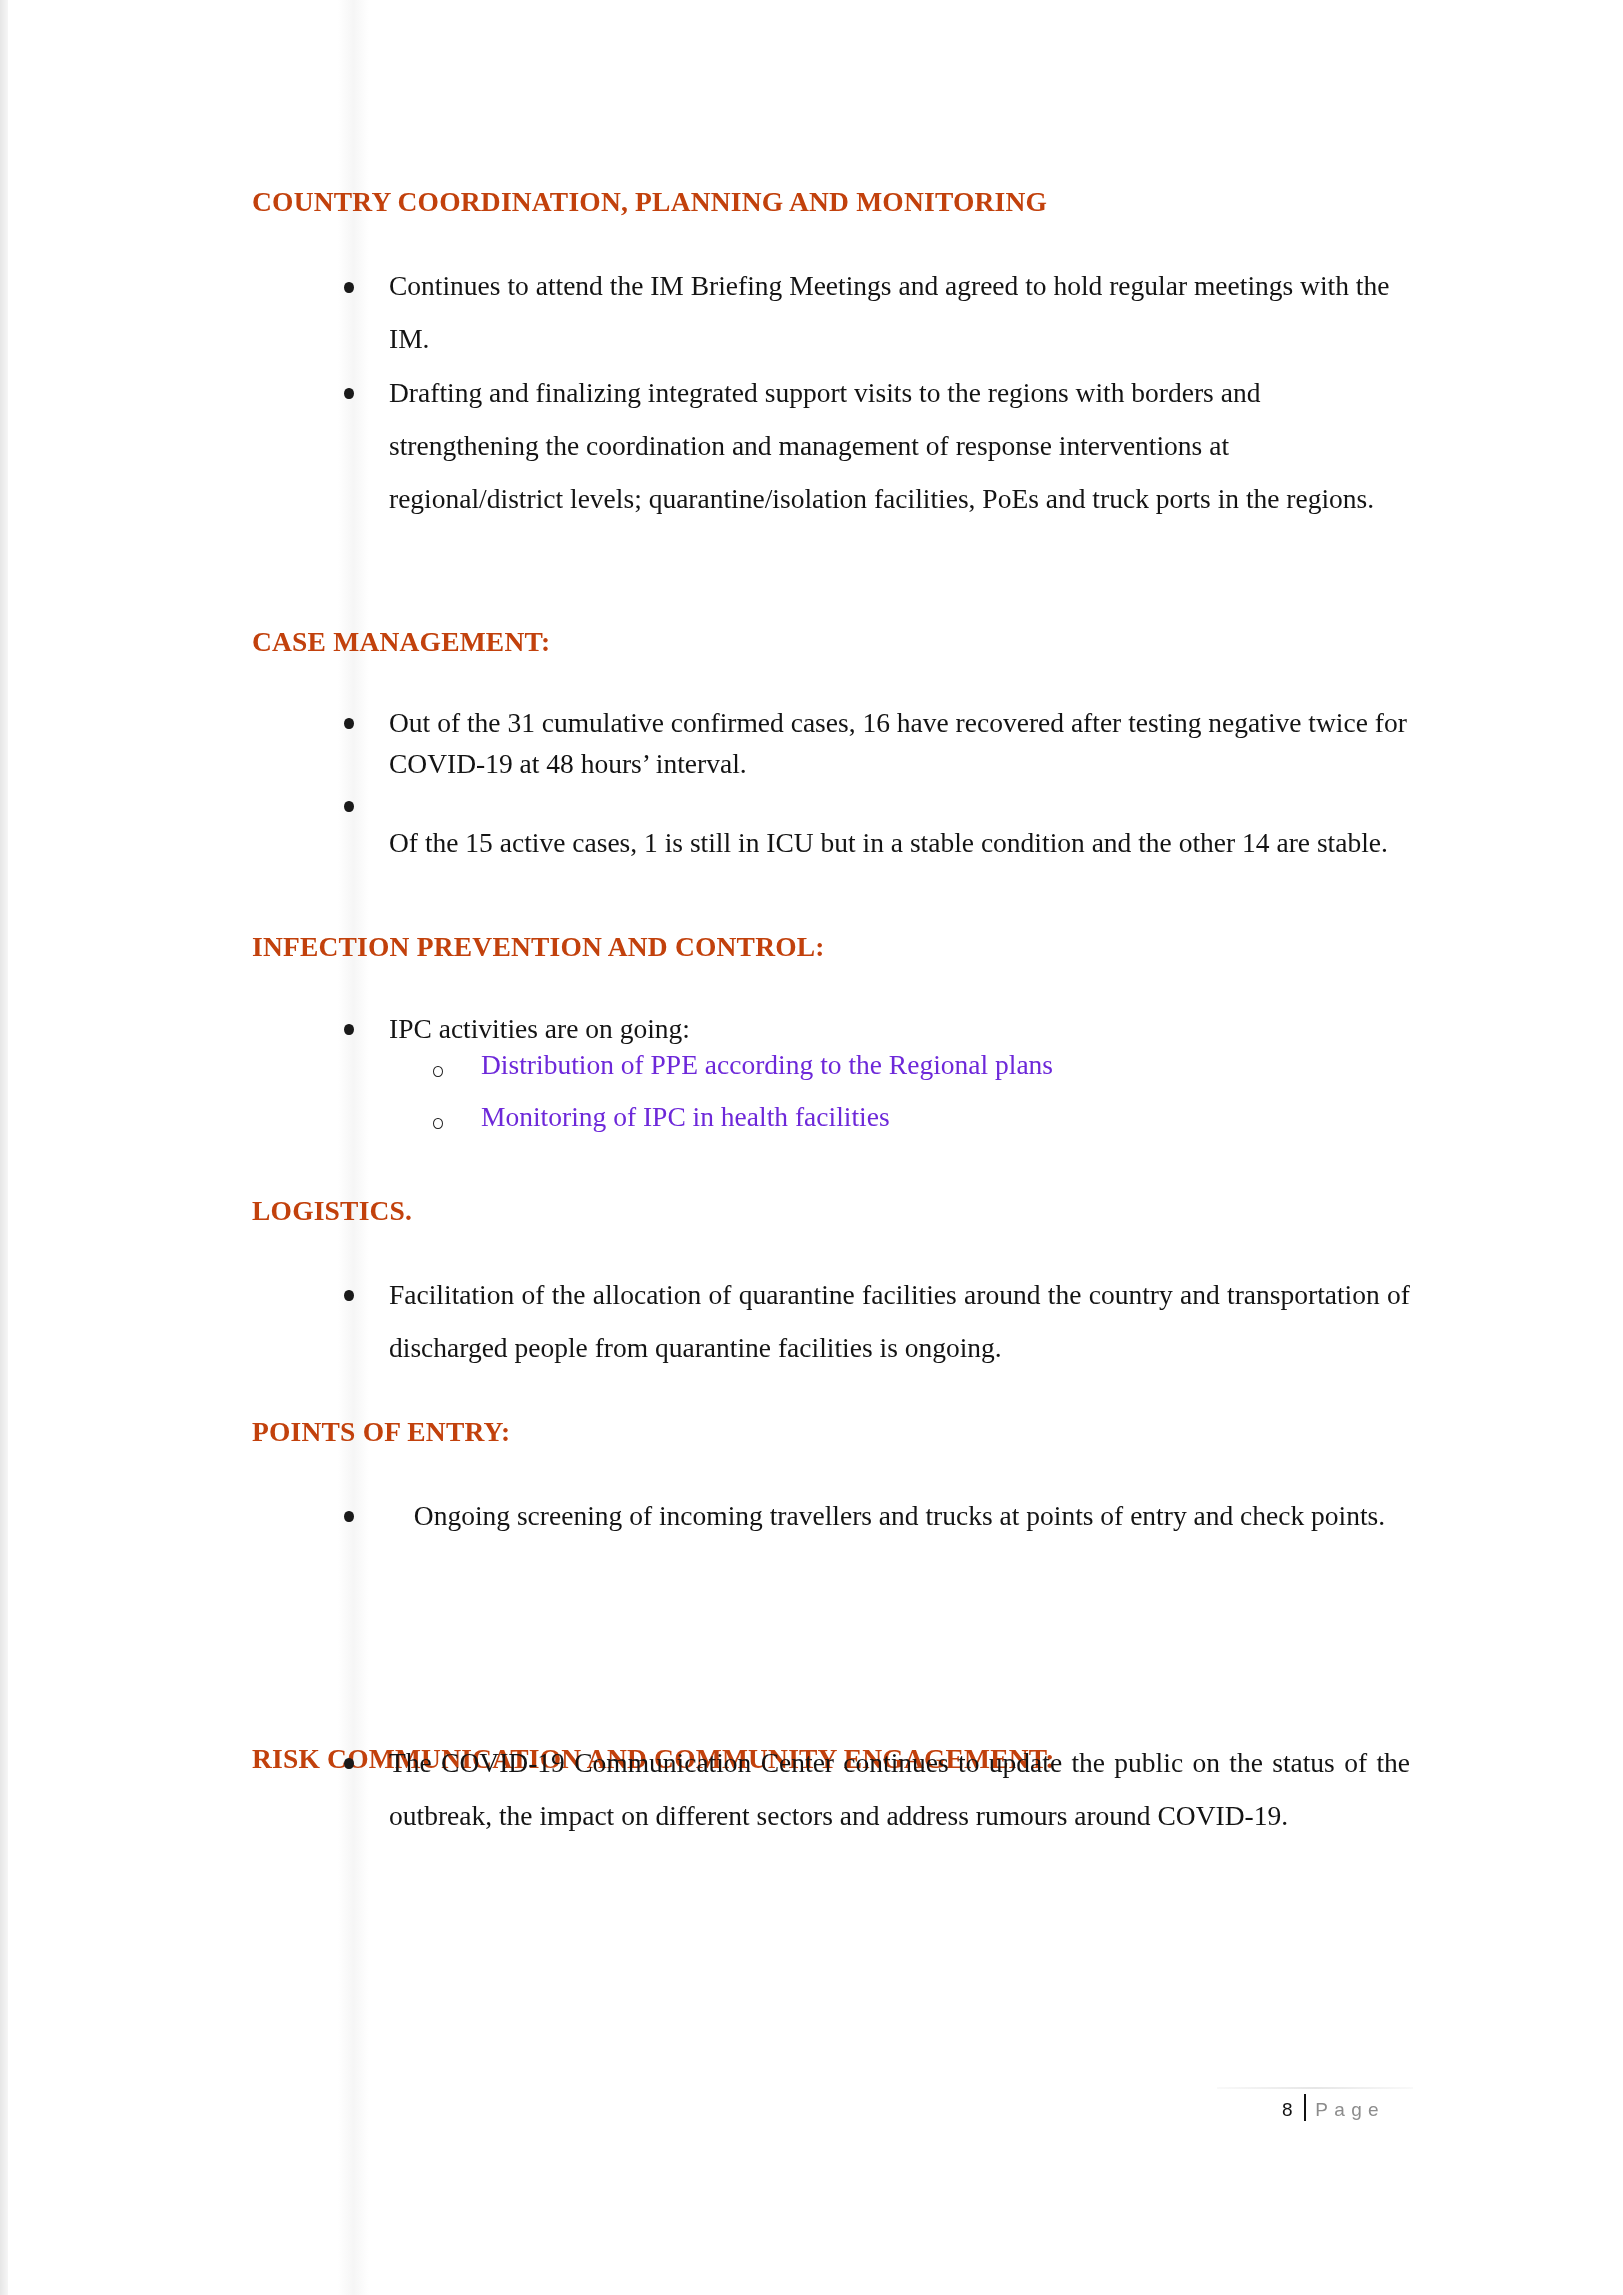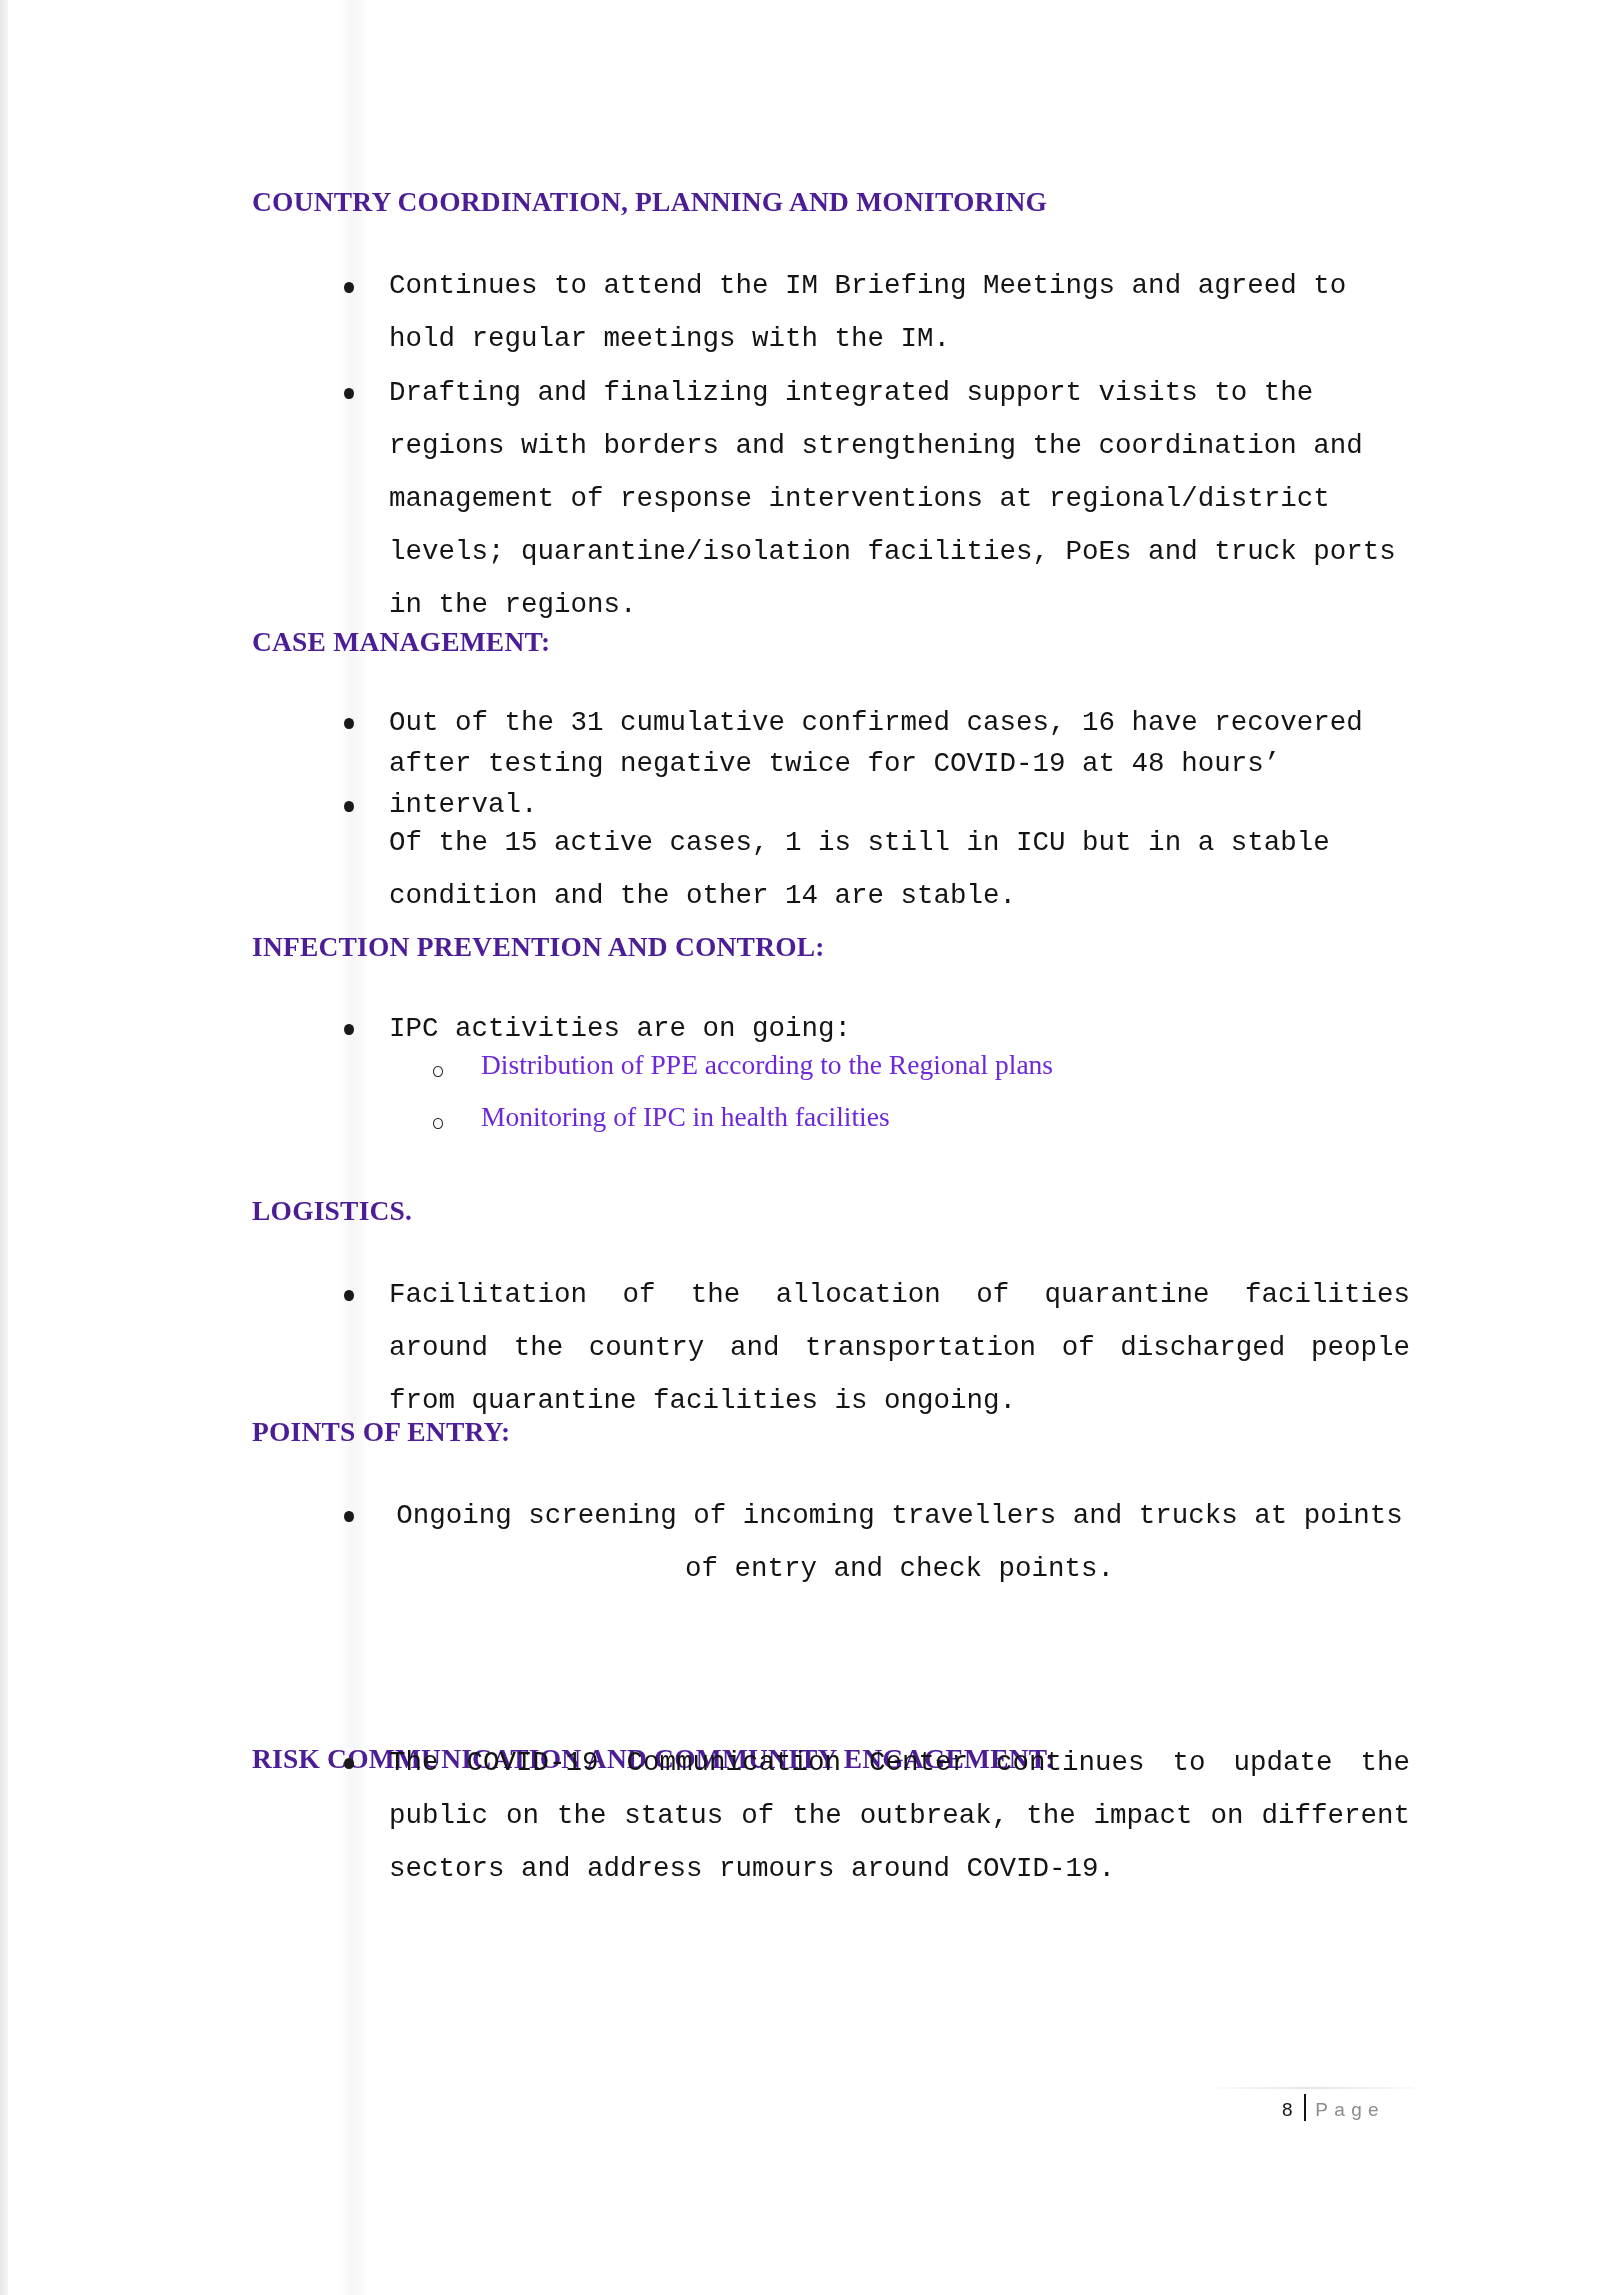"COUNTRY COORDINATION, PLANNING AND" .heading { color: #4c1d95 -> #c2410c }
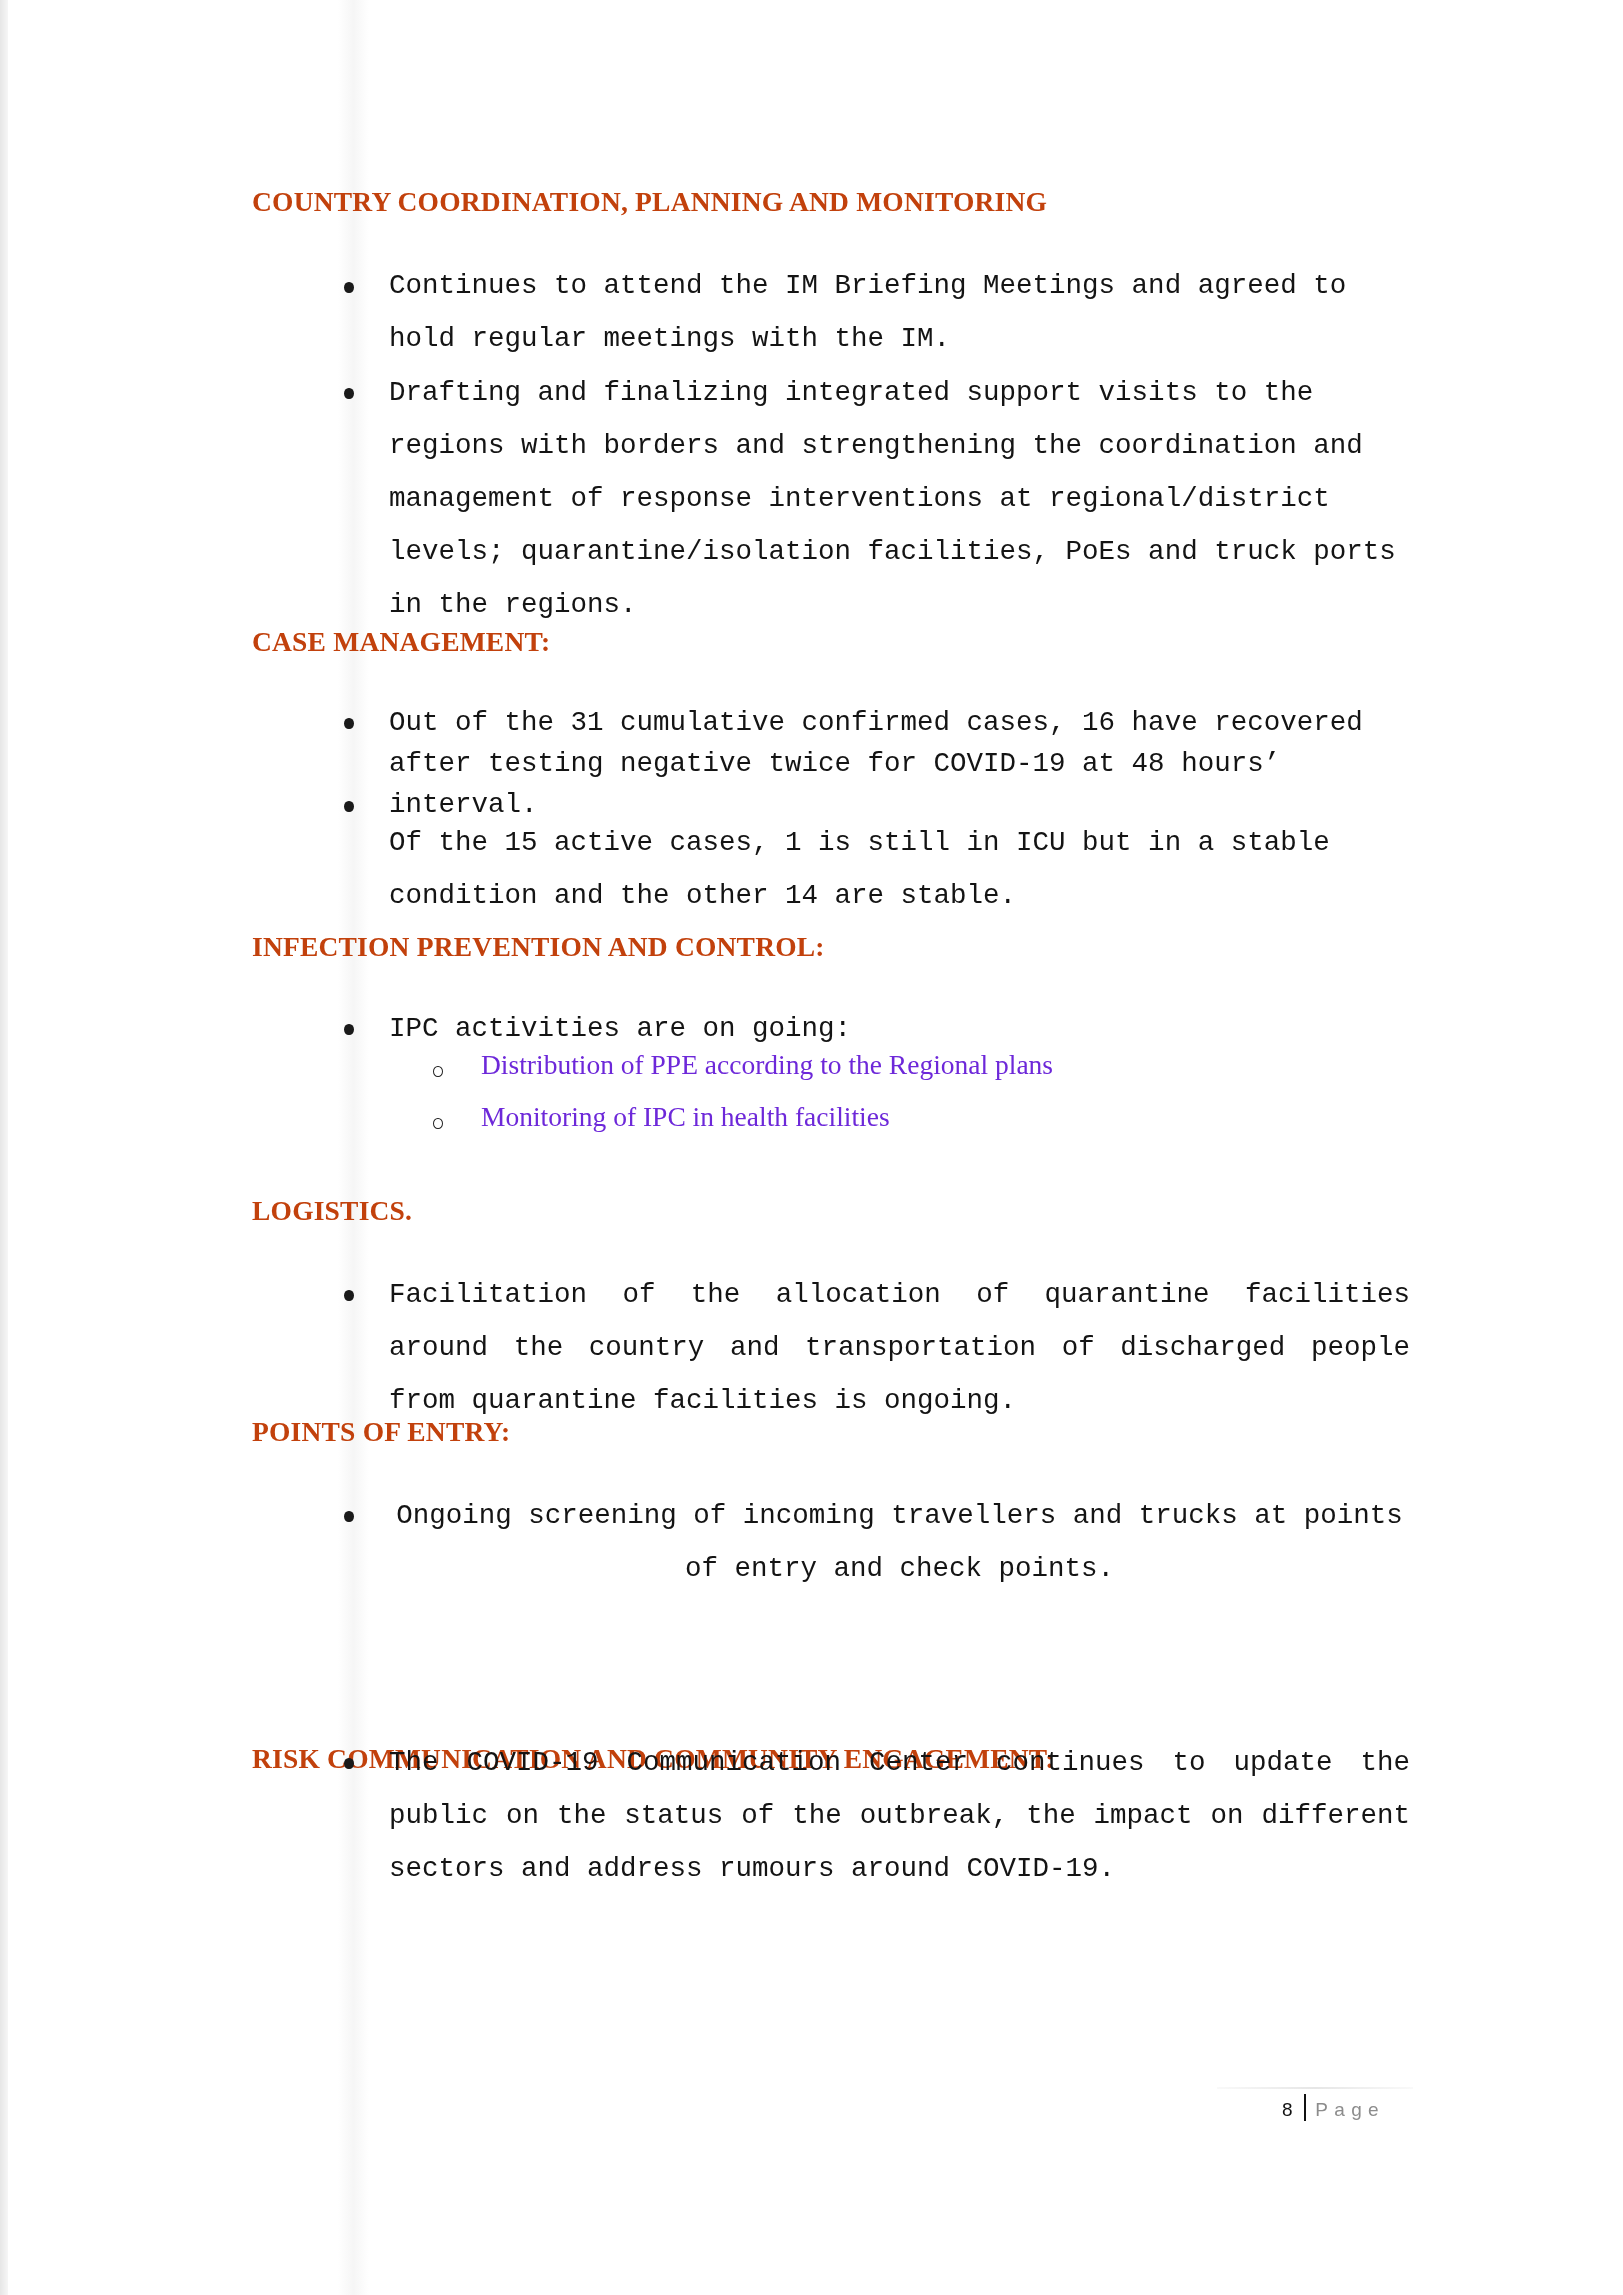"Continues to attend the IM" .item { font-family: Liberation Mono, monospace -> none }
